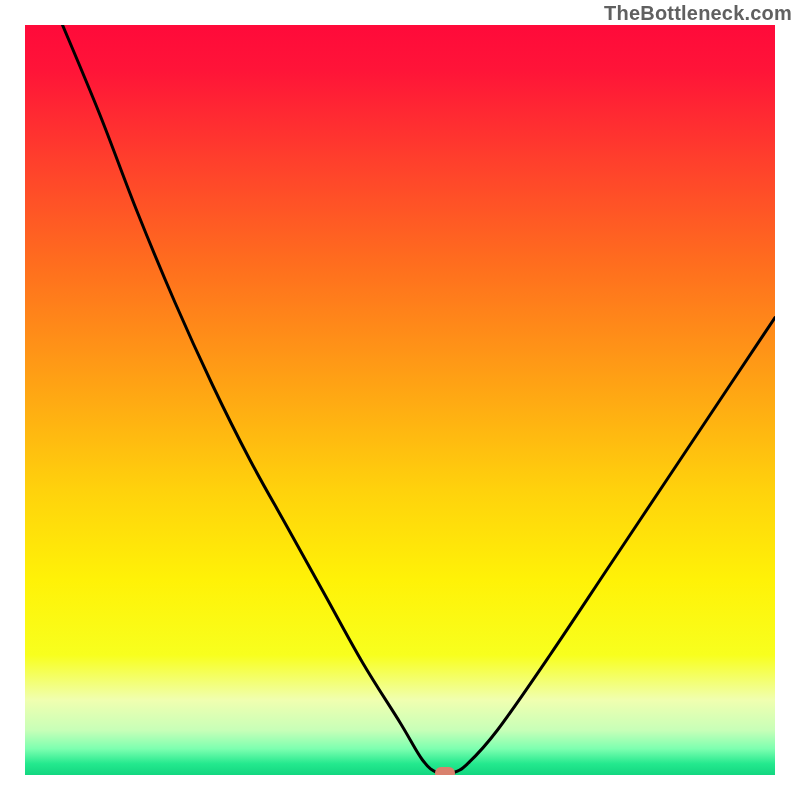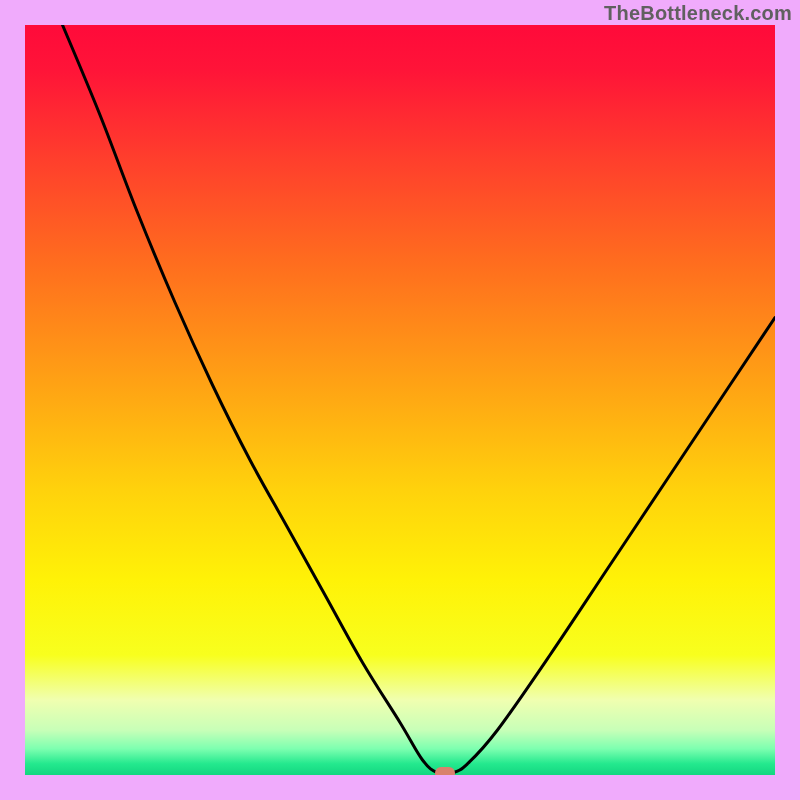"TheBottleneck.com" .frame { background: #f0abfc -> #ffffff }
